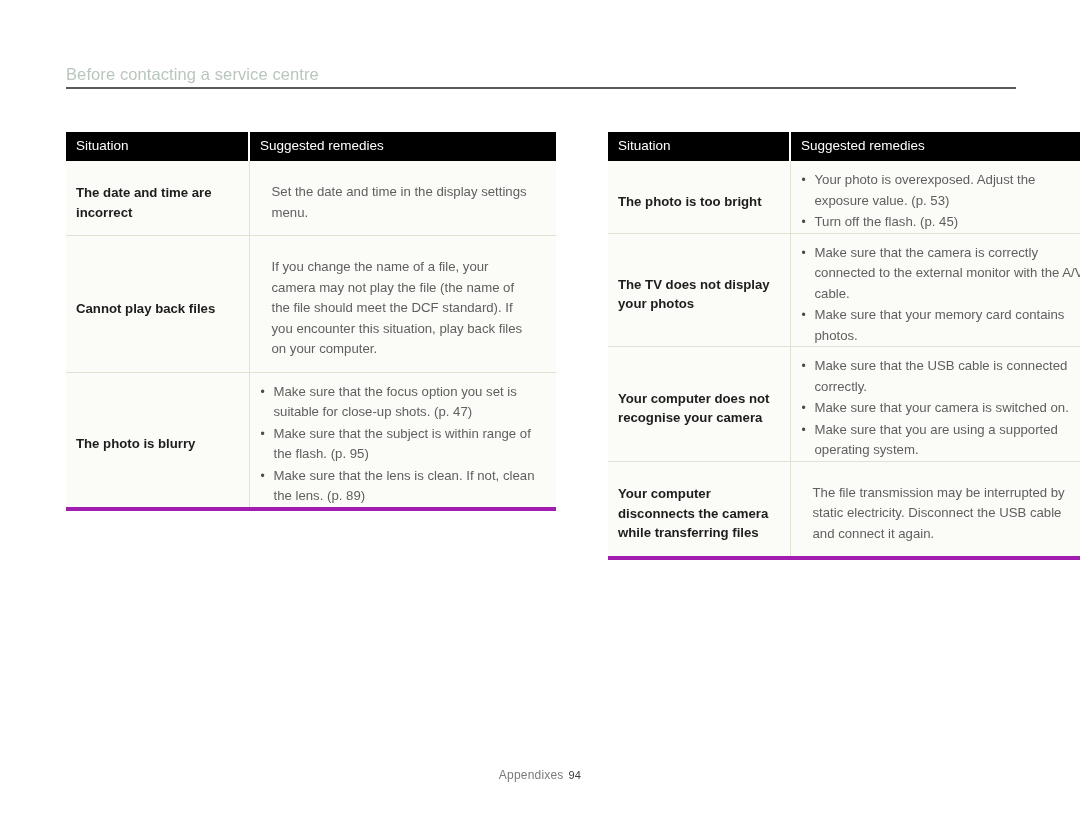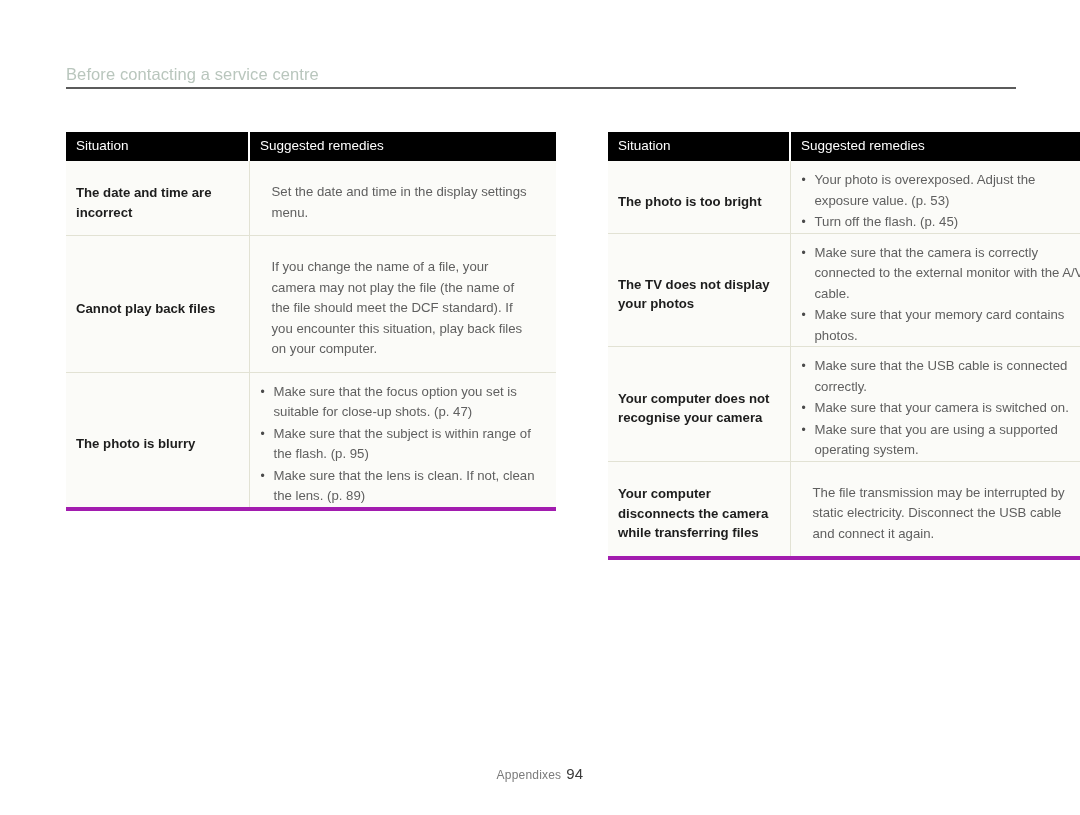"94" .footer-pageno { font-size: 15px -> 11px }
